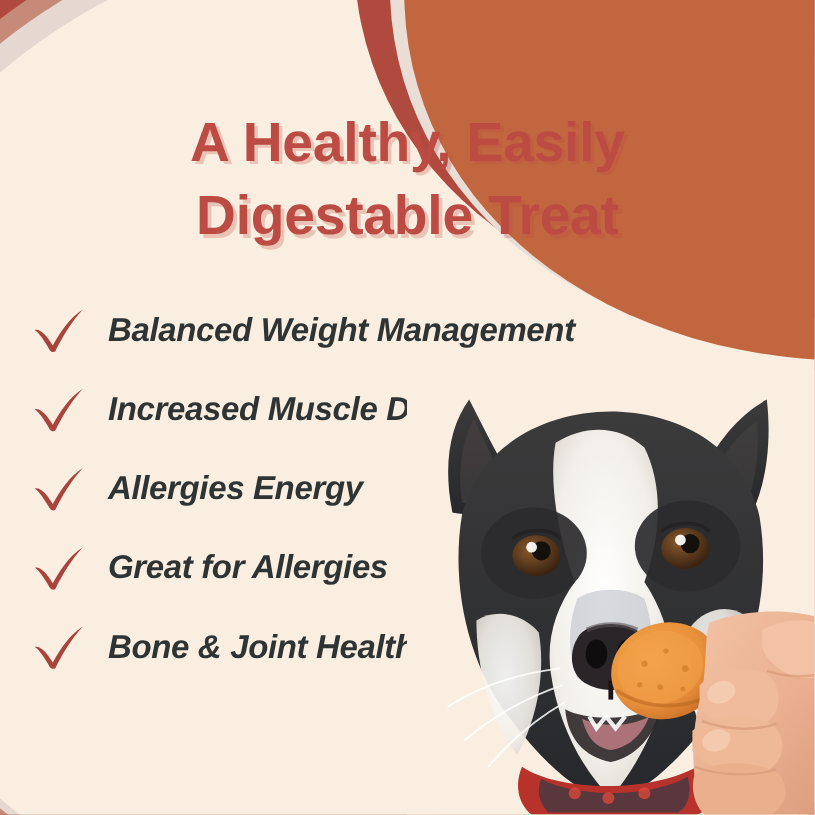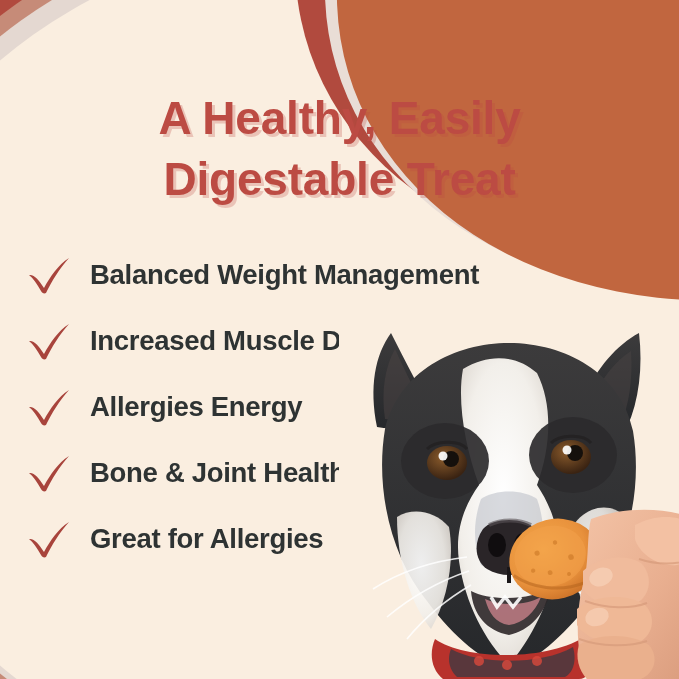"Balanced Weight Management" .benefits { font-style: none -> italic }
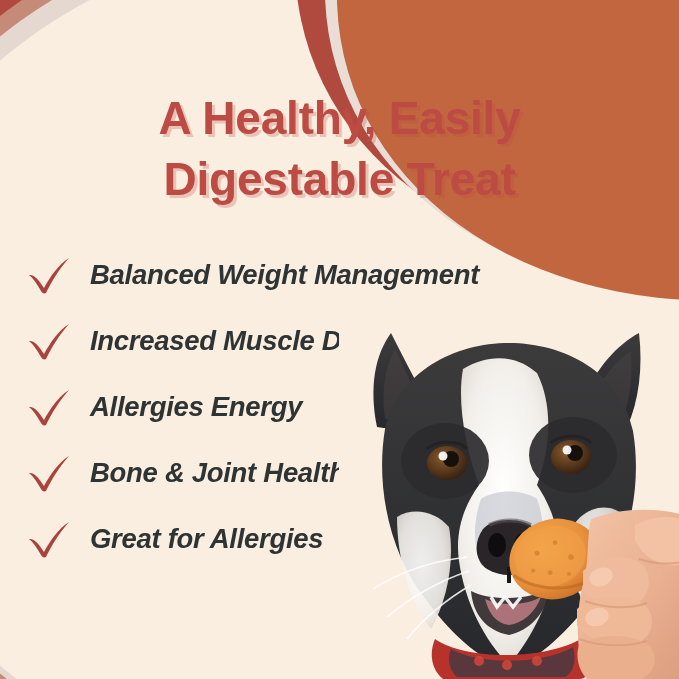"Bone & Joint Health" div.benefit-row { order: before "Great for Allergies" -> after "Great for Allergies" }
